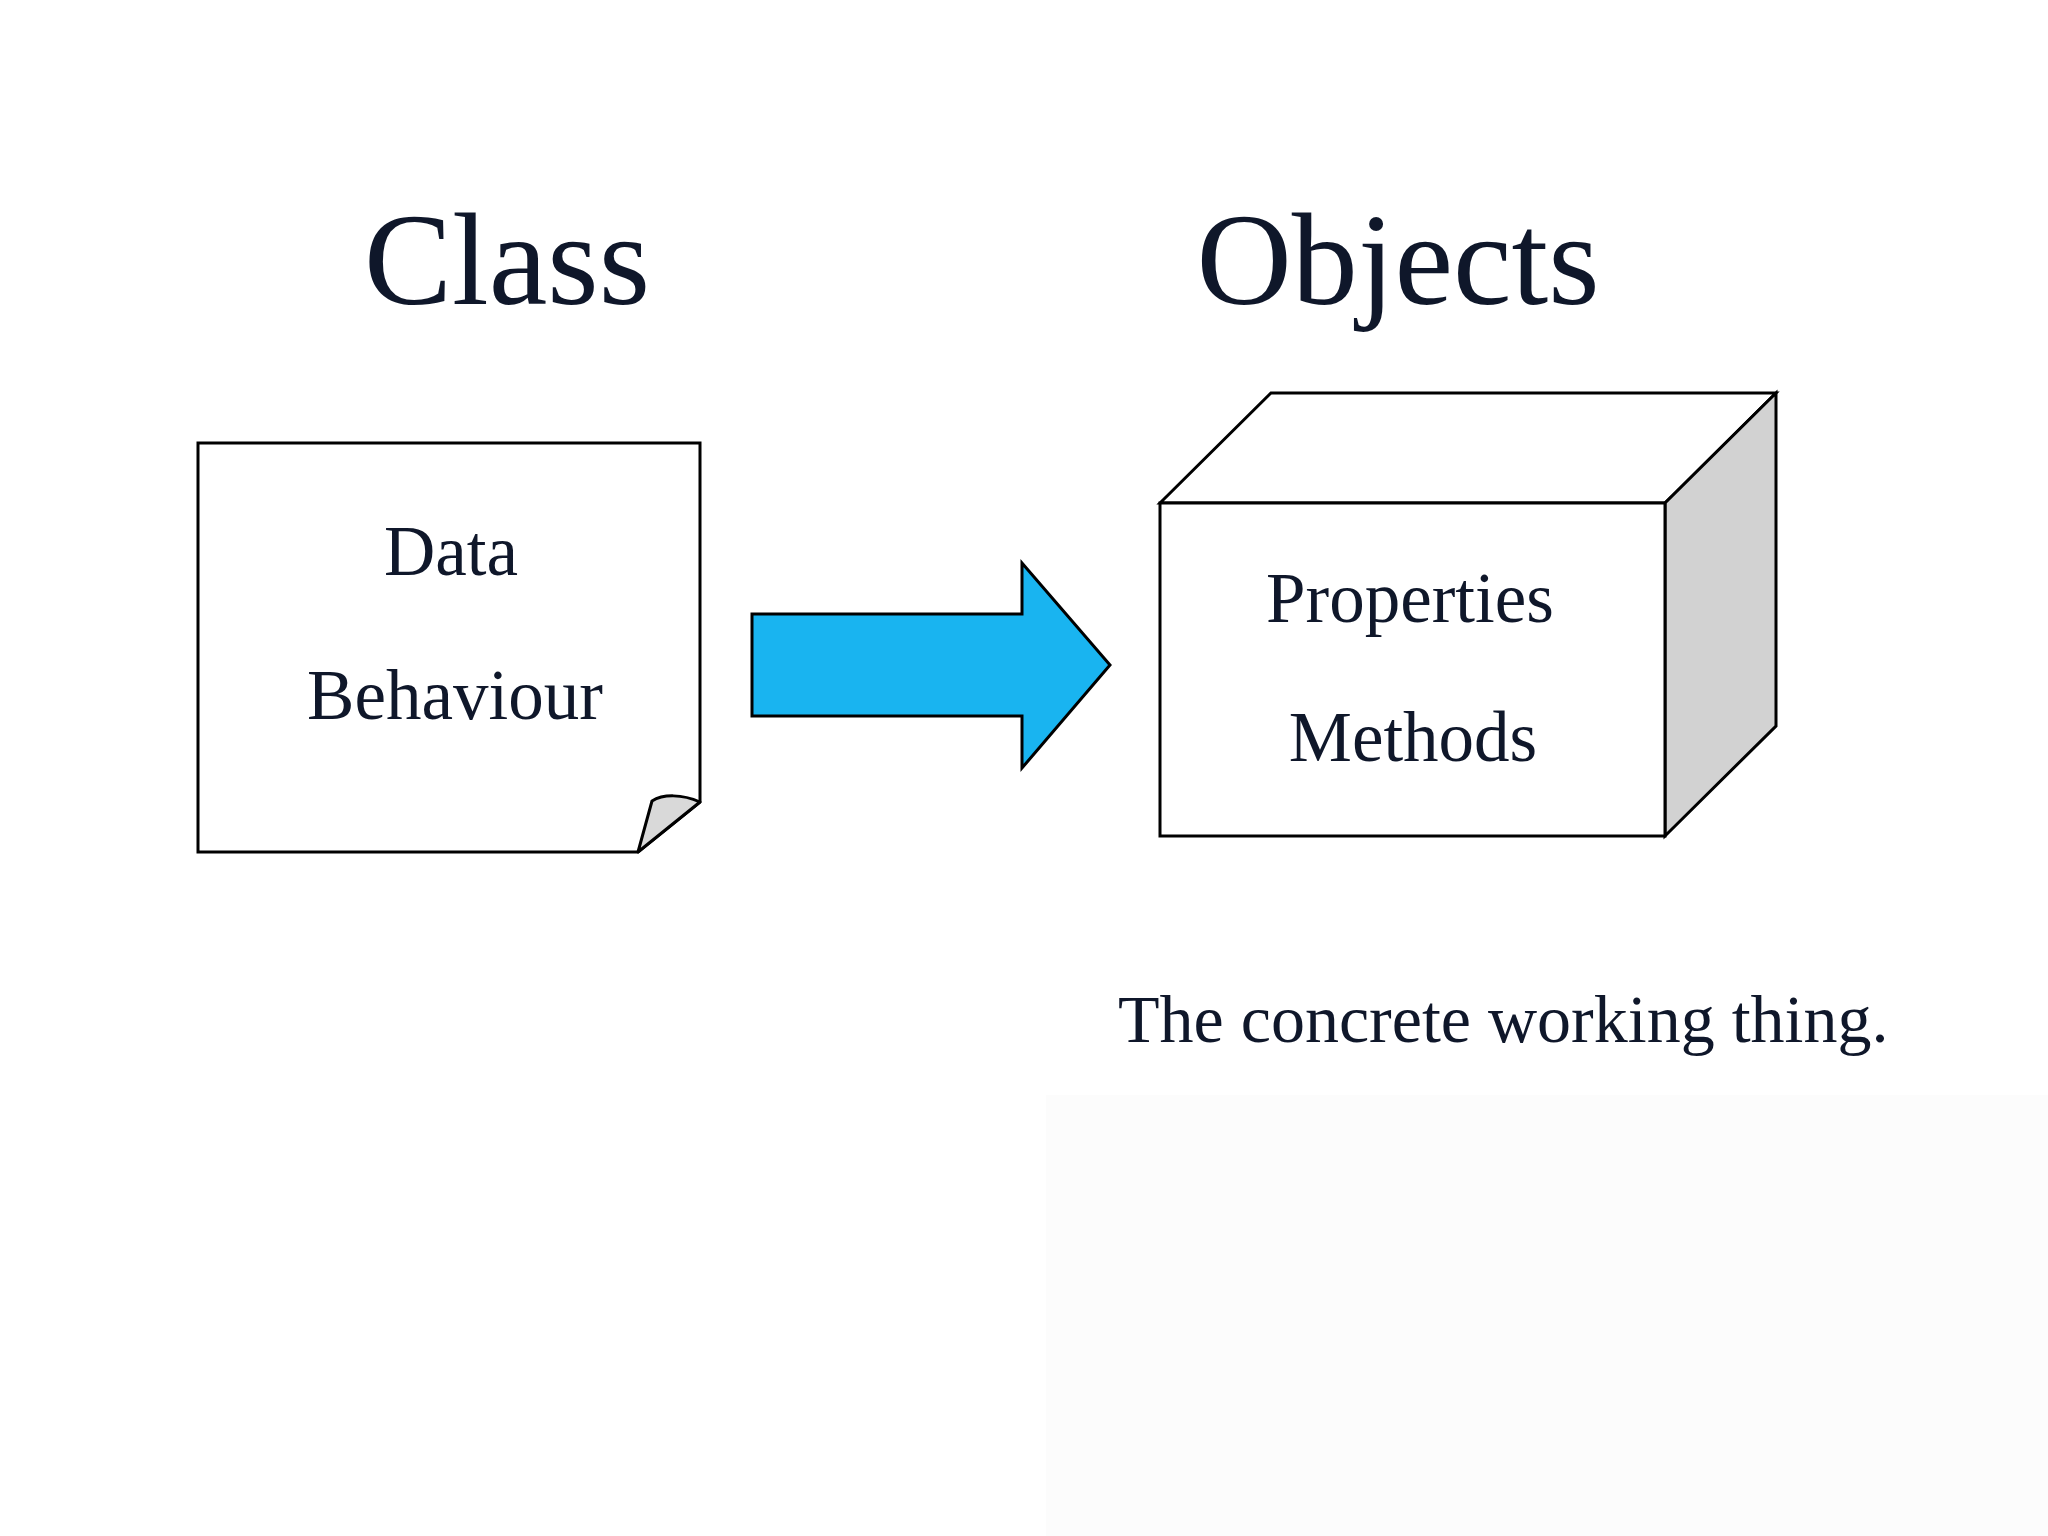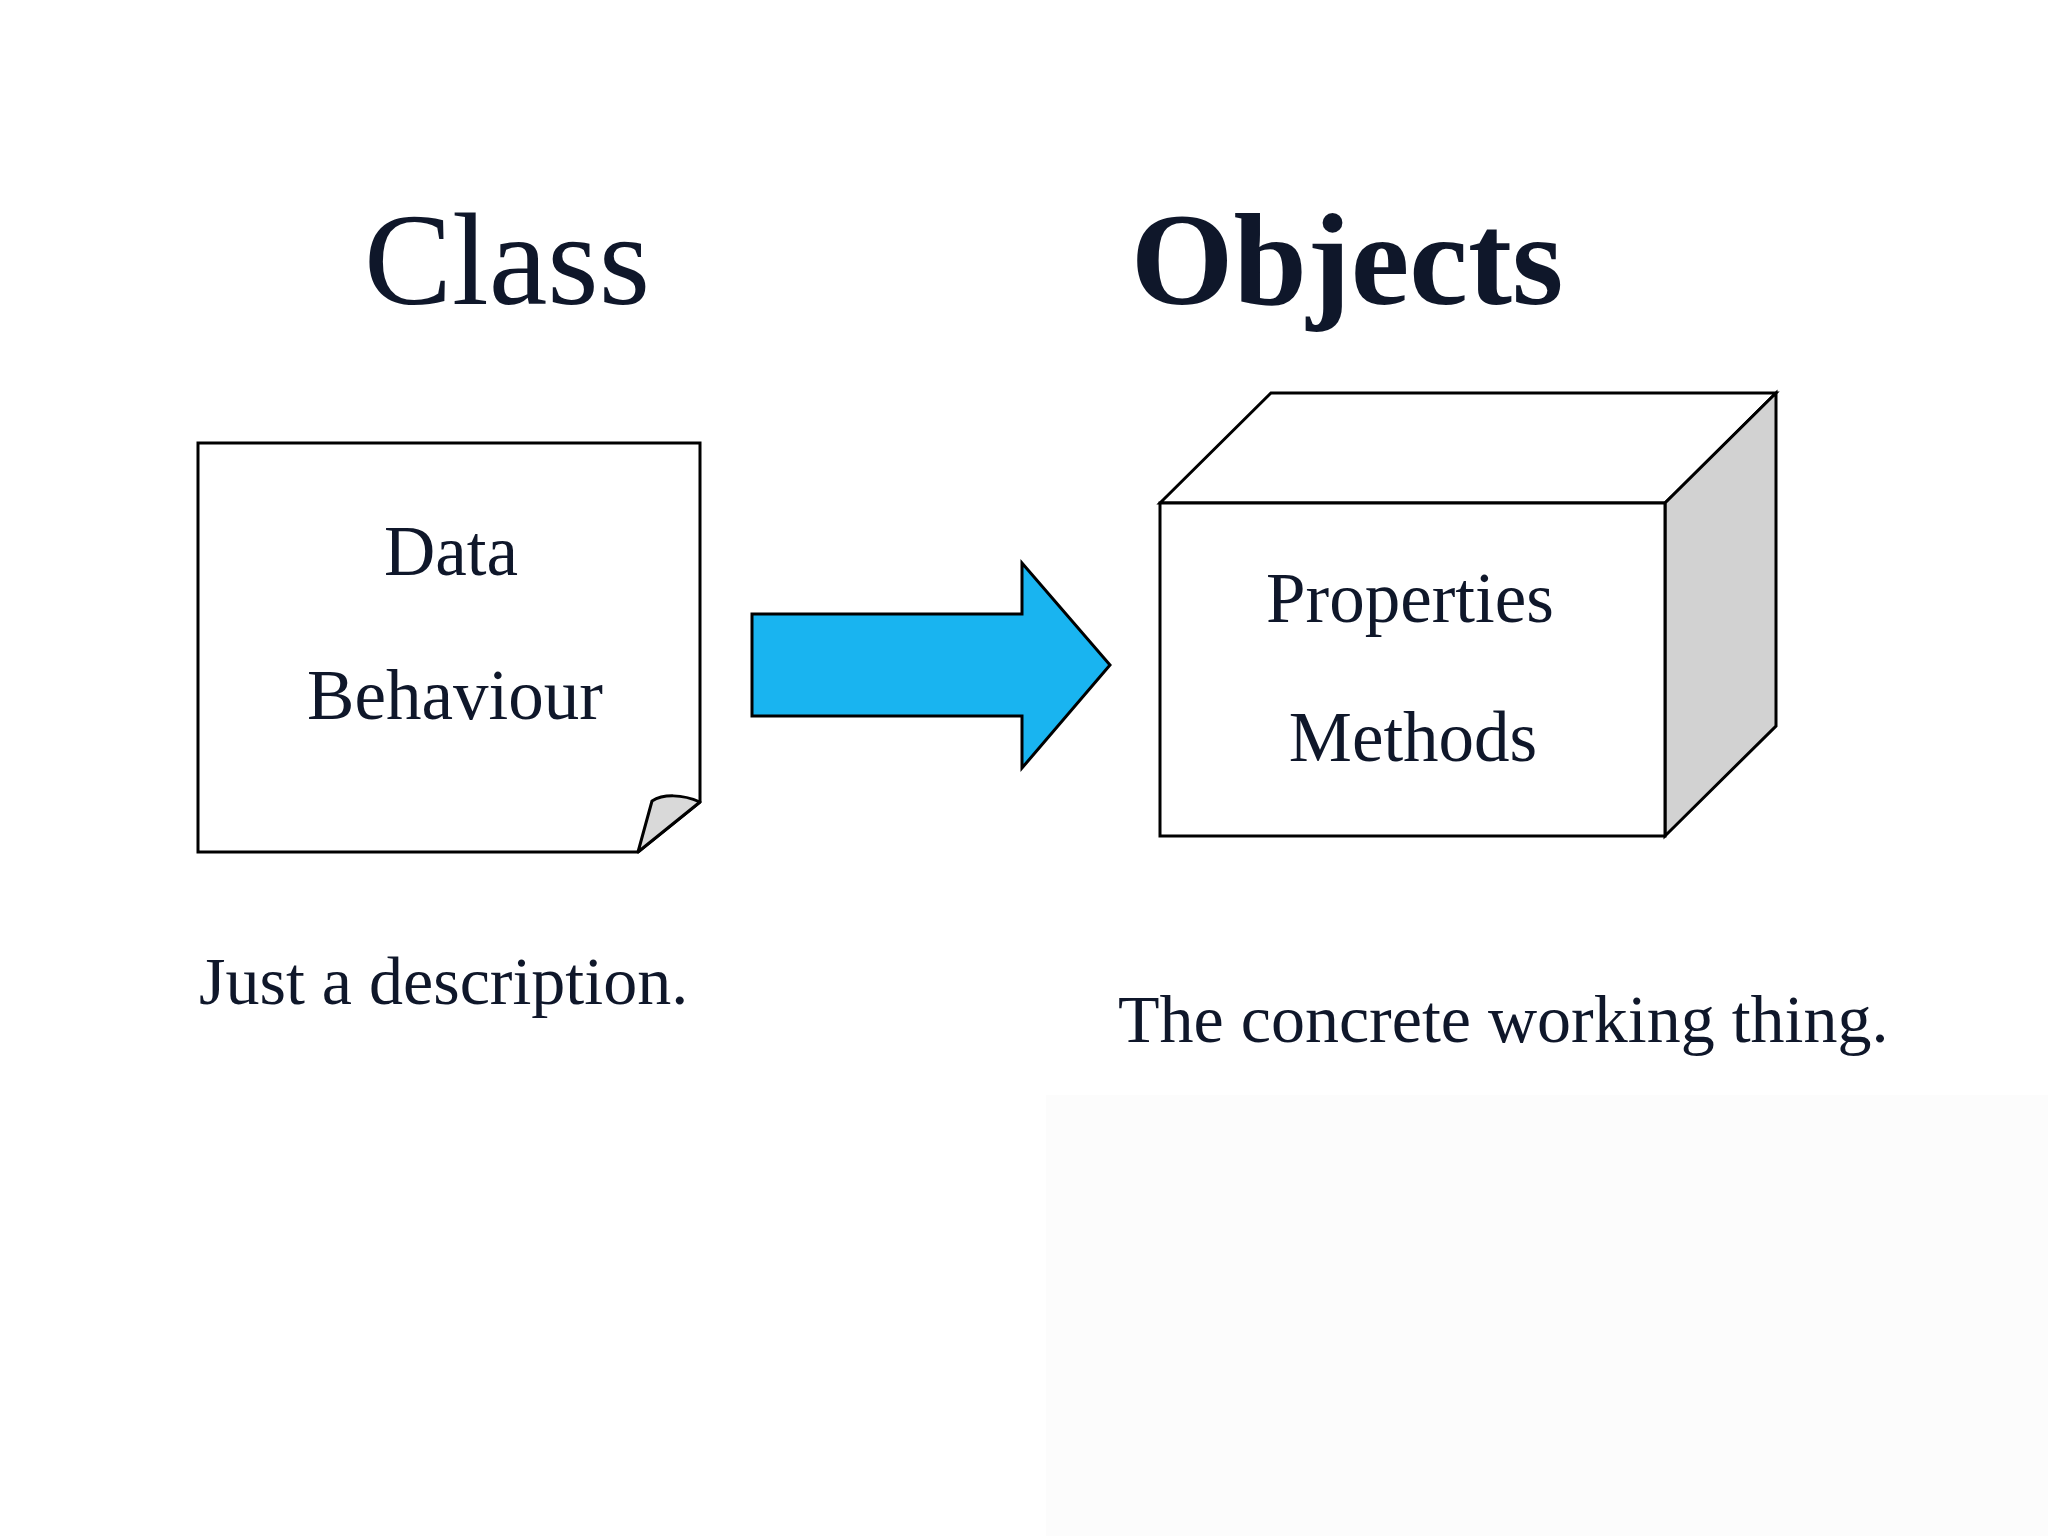"Objects" .pos-title-objects { font-weight: bold -> none; left: 1347px -> 1398px }
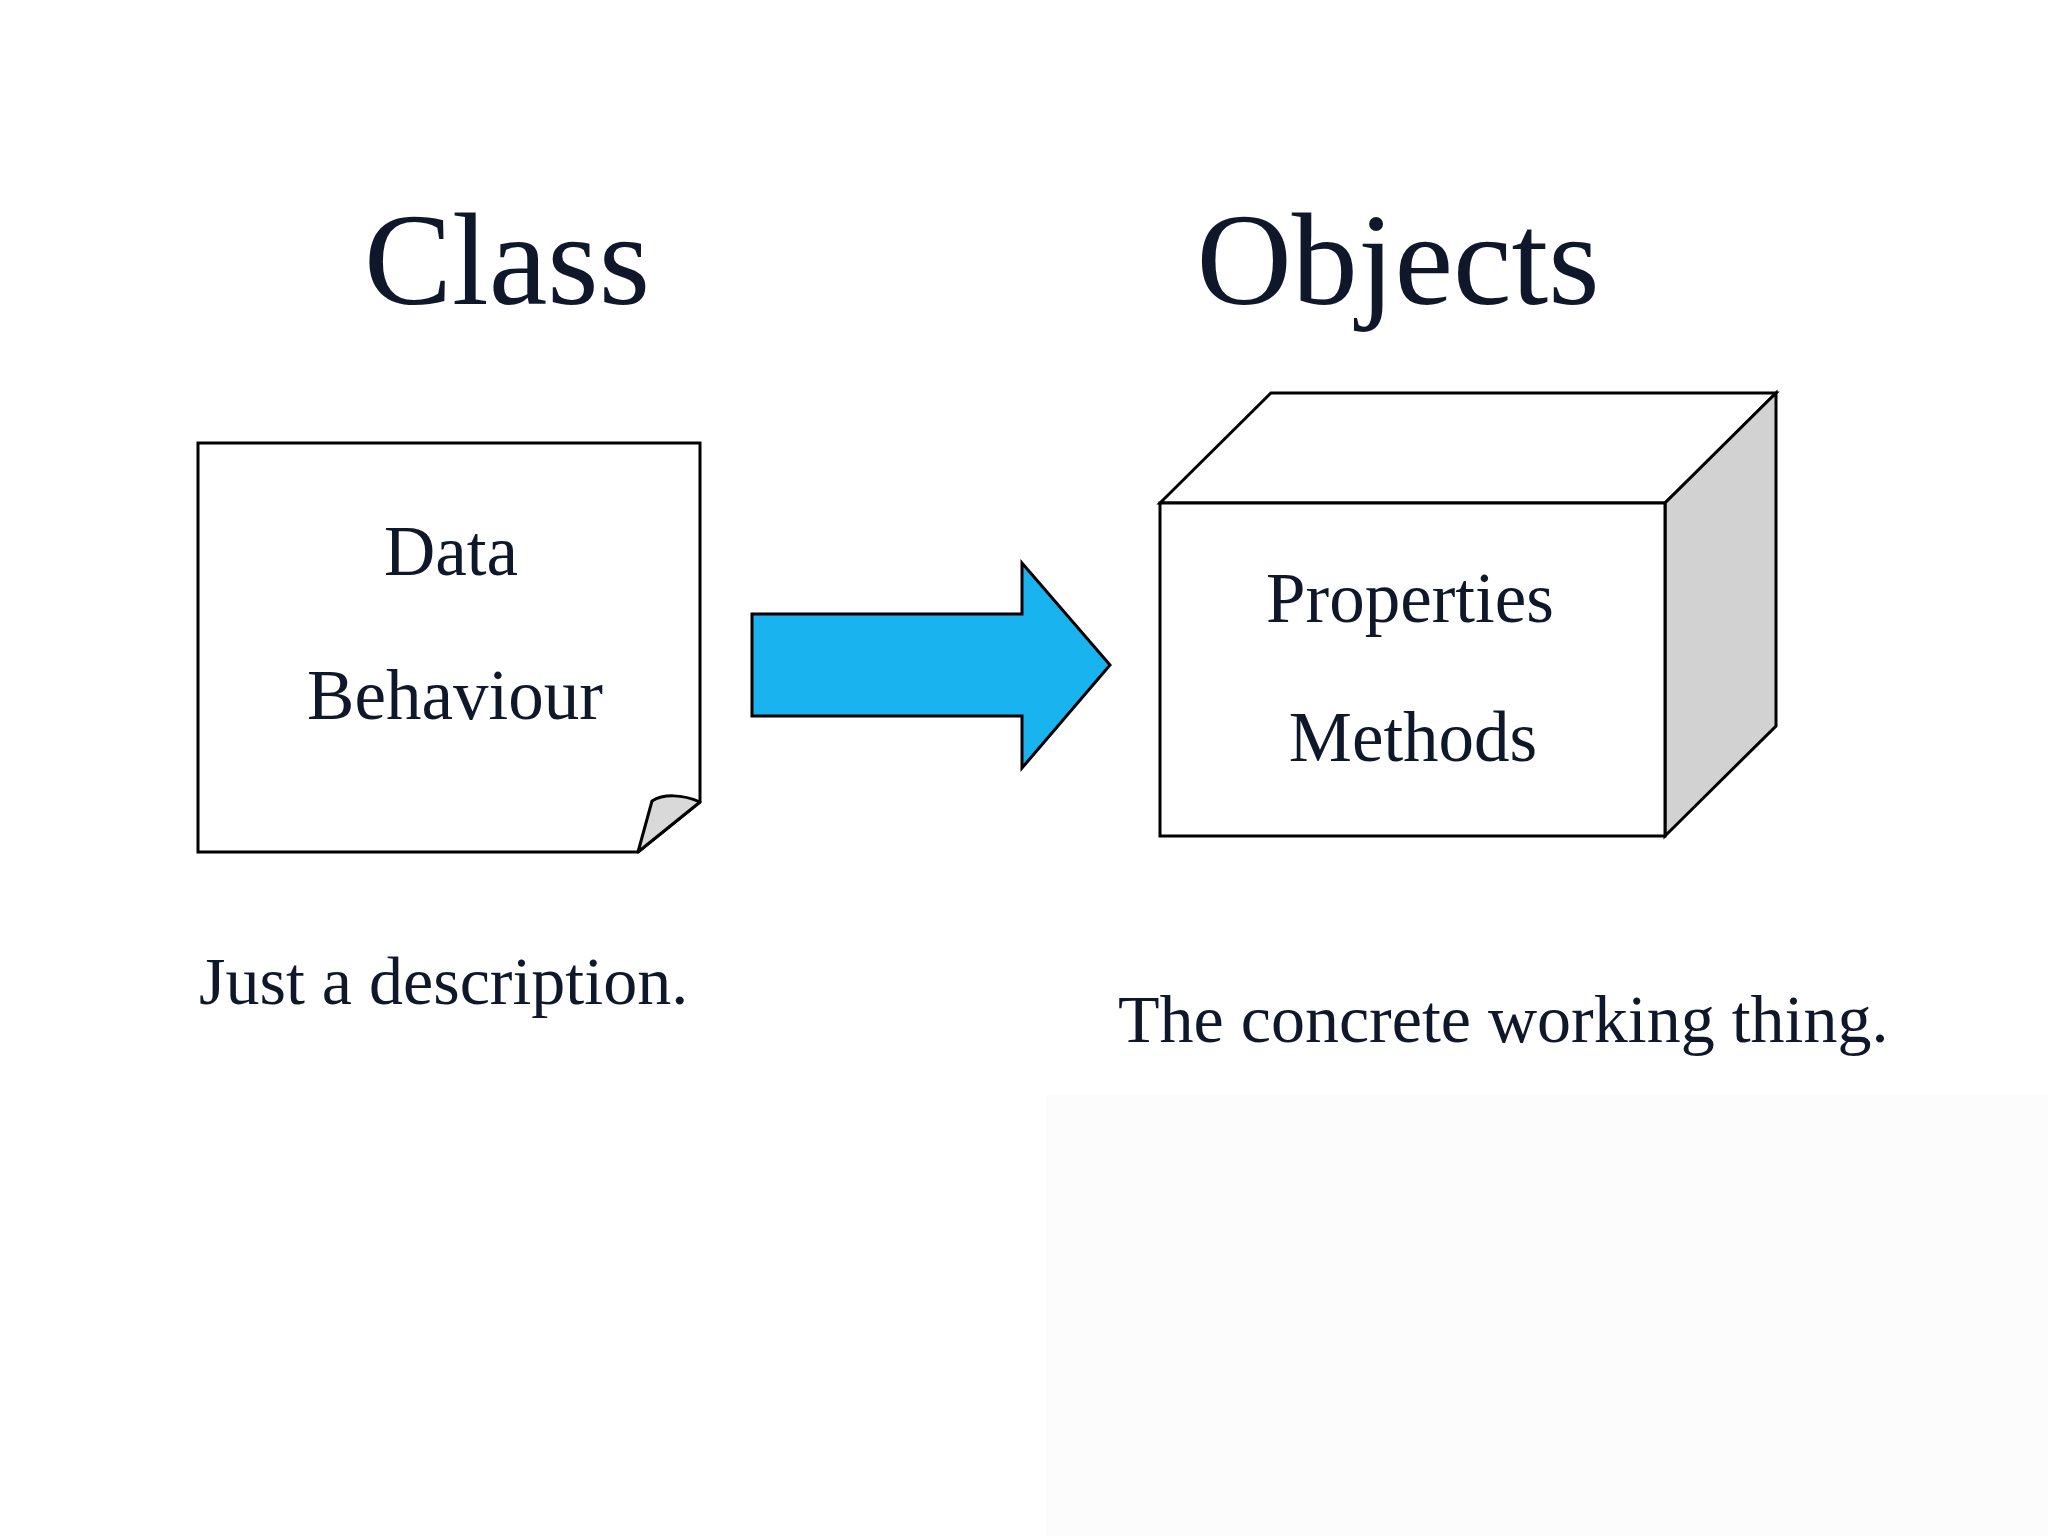"Just a description." span.txt { html: <span>Just a description.</span> -> none }
